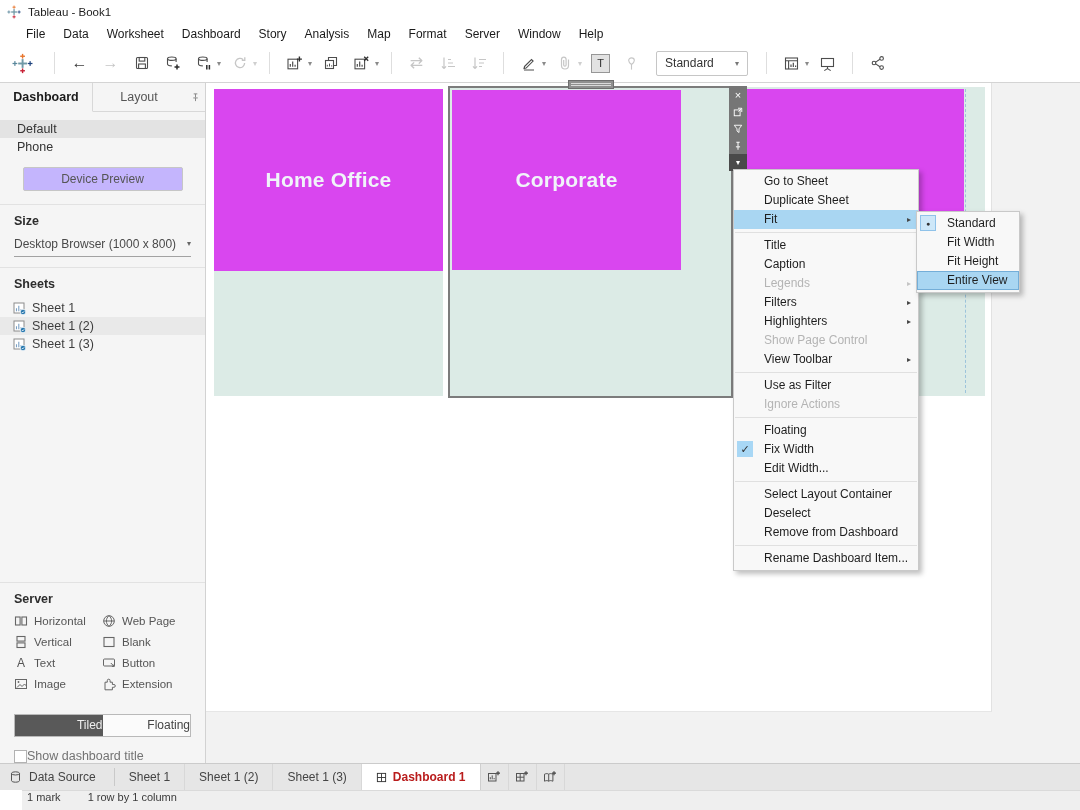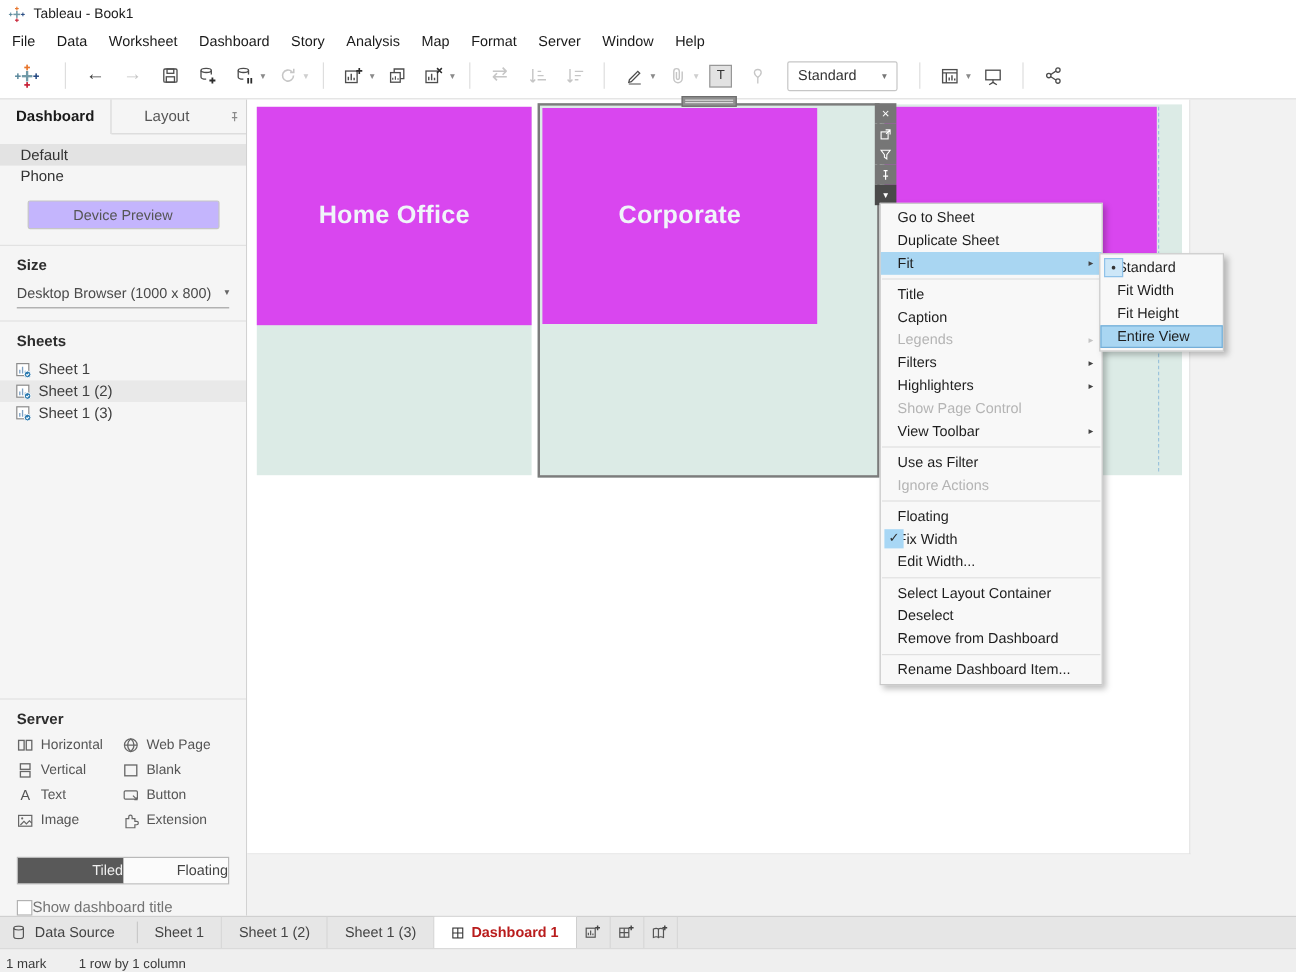"File" .menubar { padding-left: 1px -> 17px }
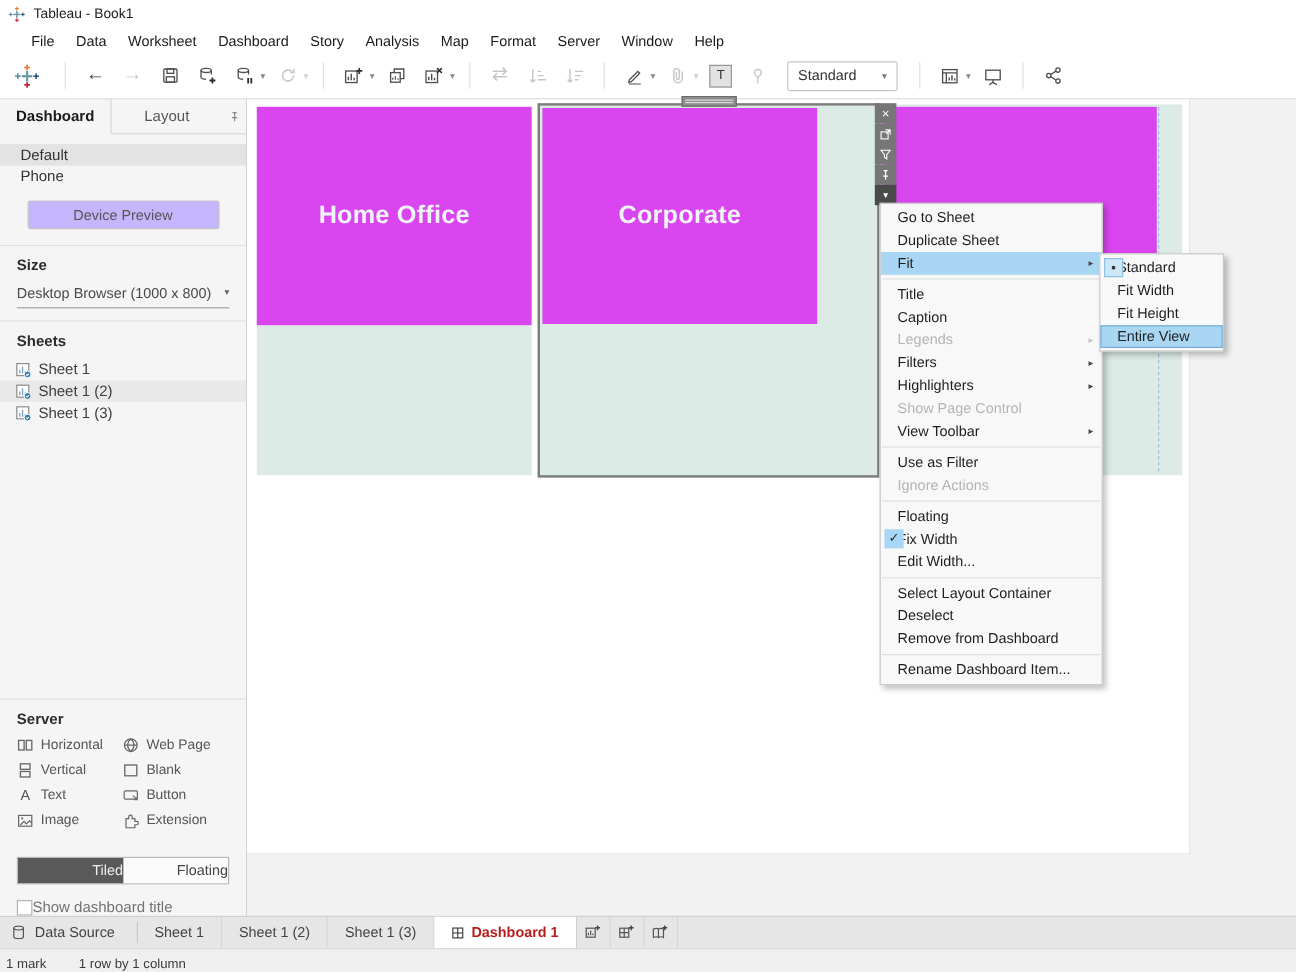"Go to Sheet" .mi { padding-left: 14px -> 30px }
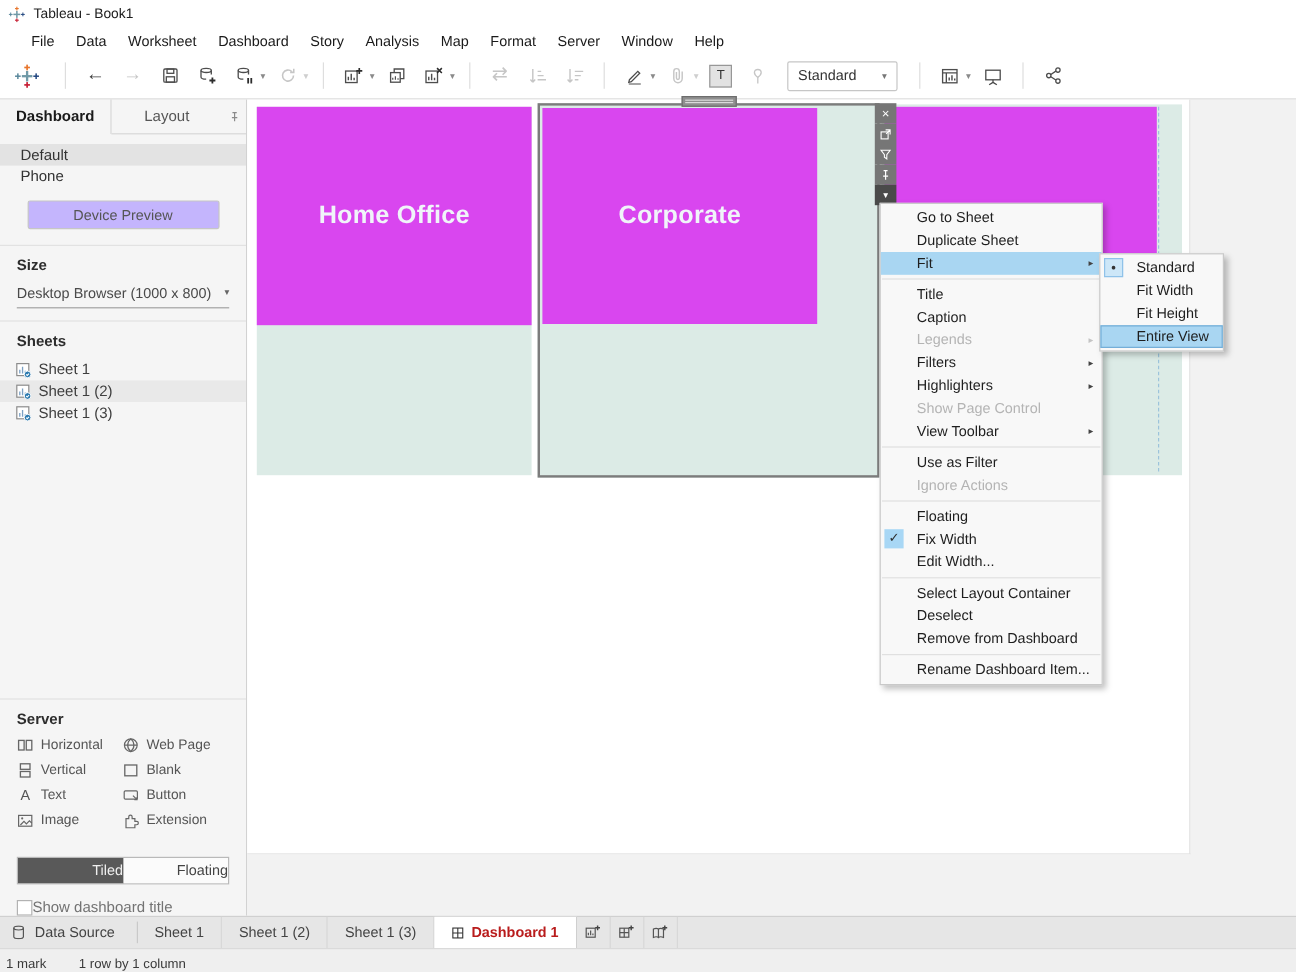"1 mark" .statusbar { align-items: flex-end -> flex-start; margin-left: none -> 22px }
